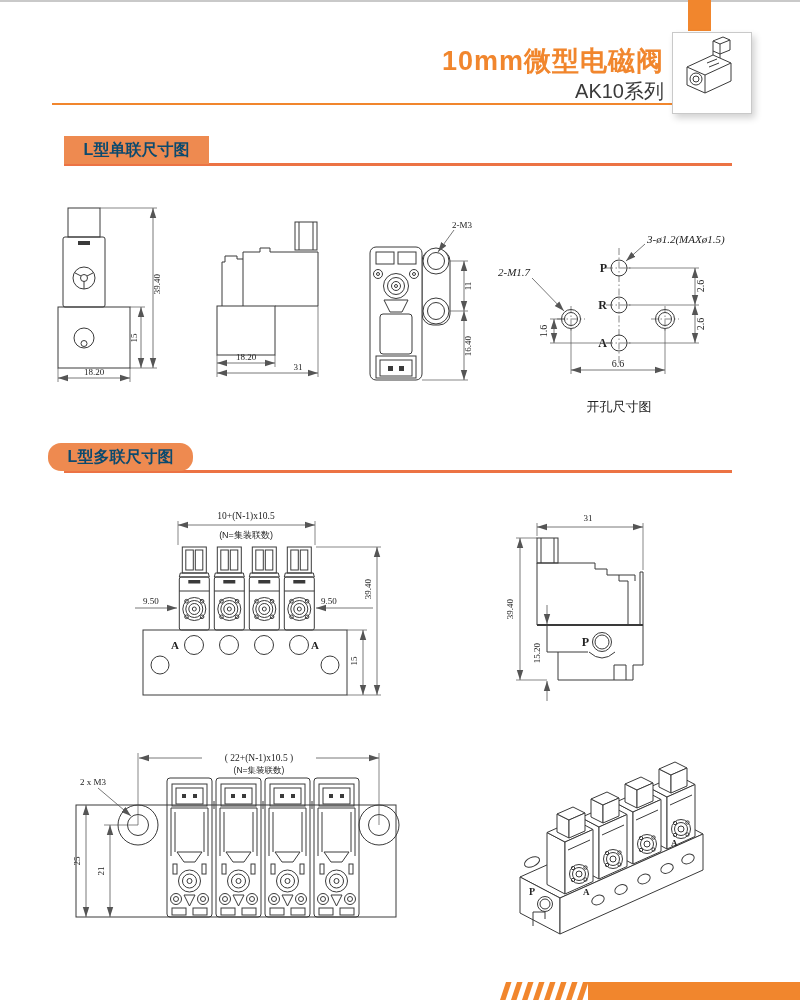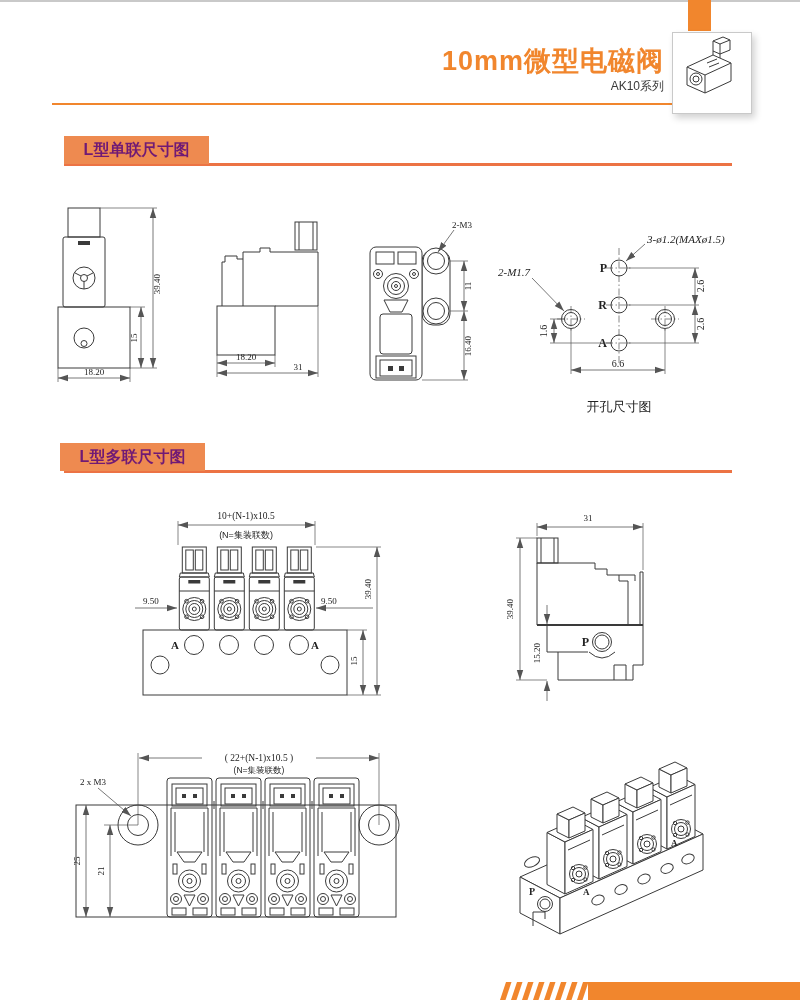"AK10系列" .series { font-size: 12px -> 20px }
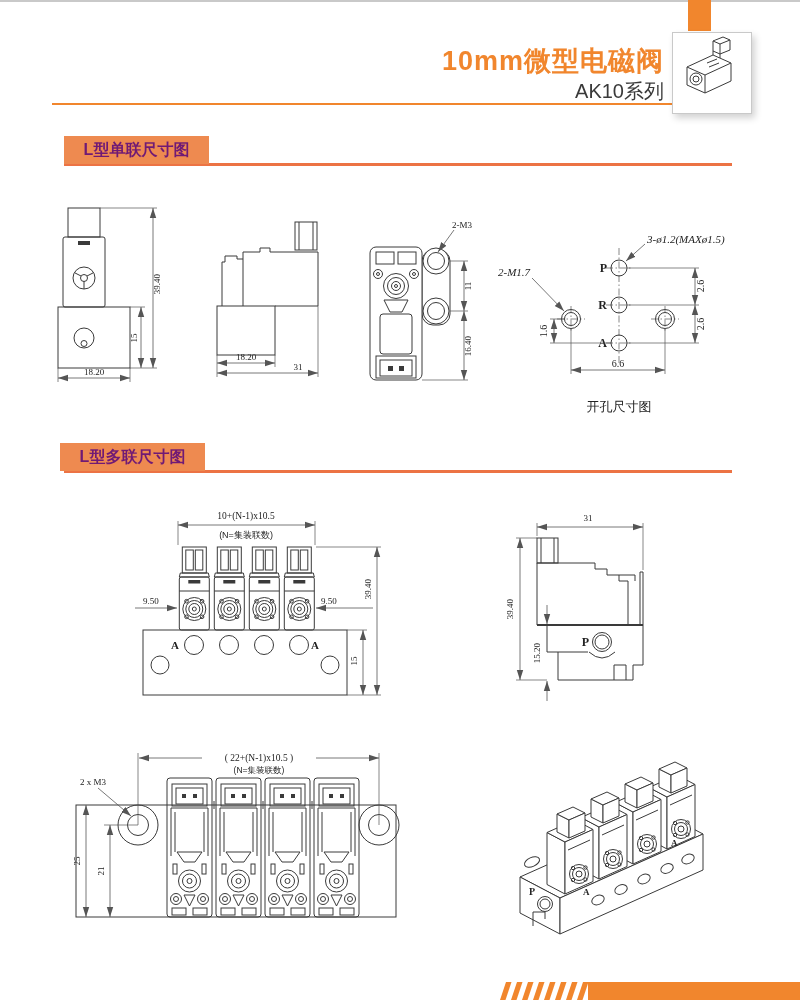"L型单联尺寸图" .badge { color: #701a75 -> #0c4a6e }
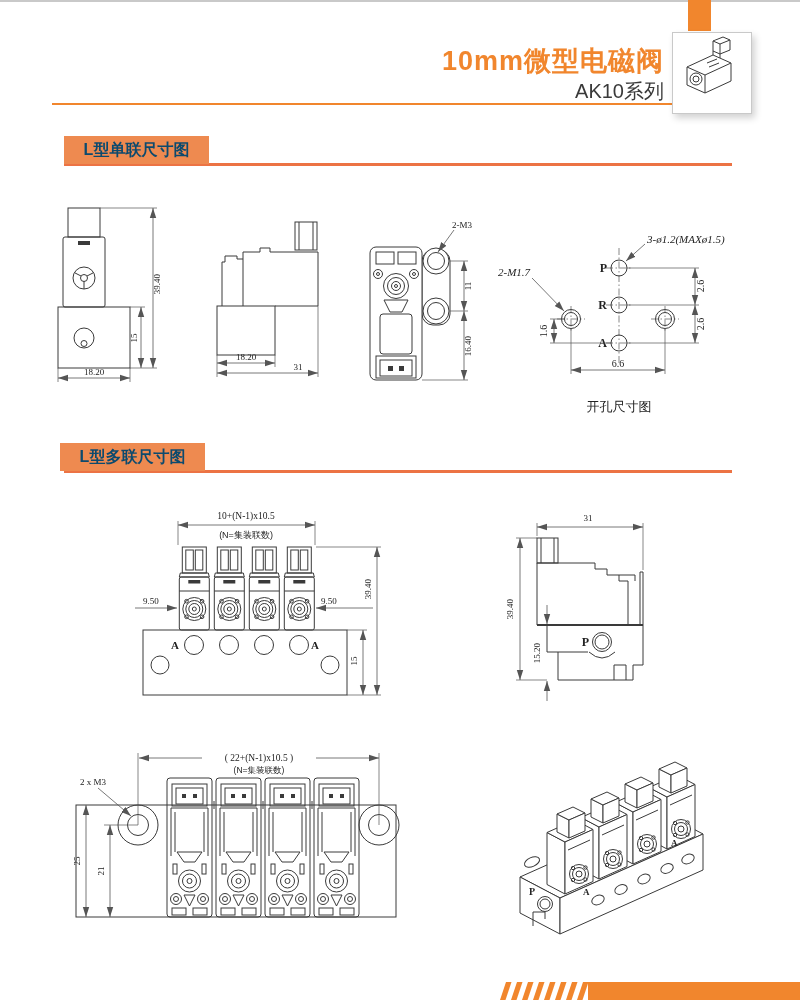"L型多联尺寸图" div.badge { border-radius: none -> 13px; left: 60px -> 48px }
